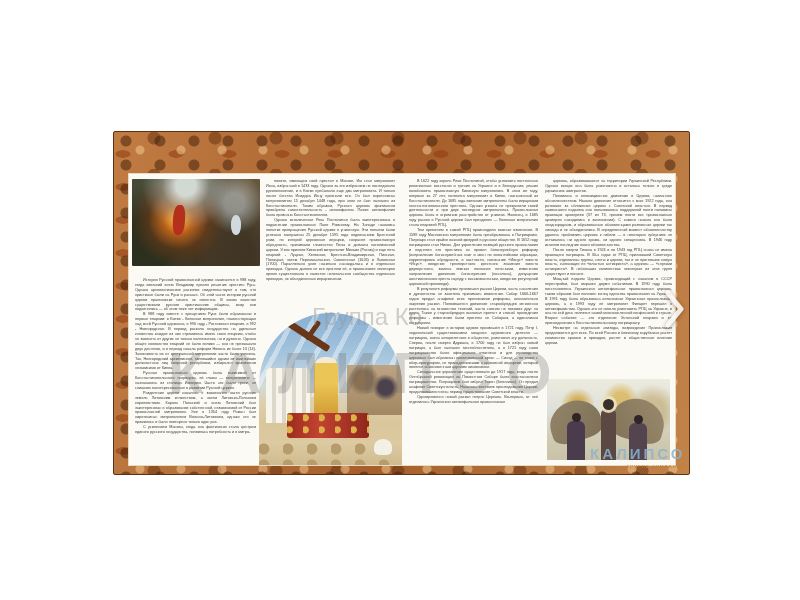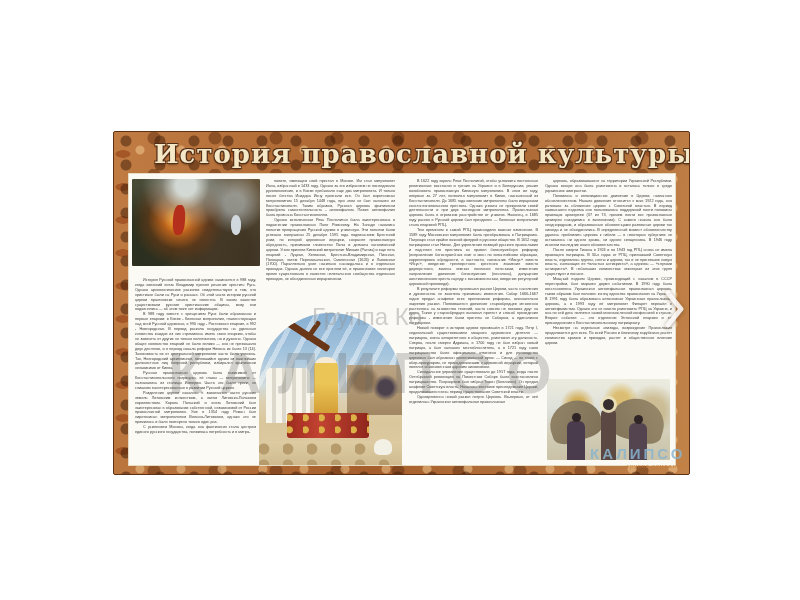"История православной культуры" h1.title { html: <h1>История православной культуры</h1> -> none }
